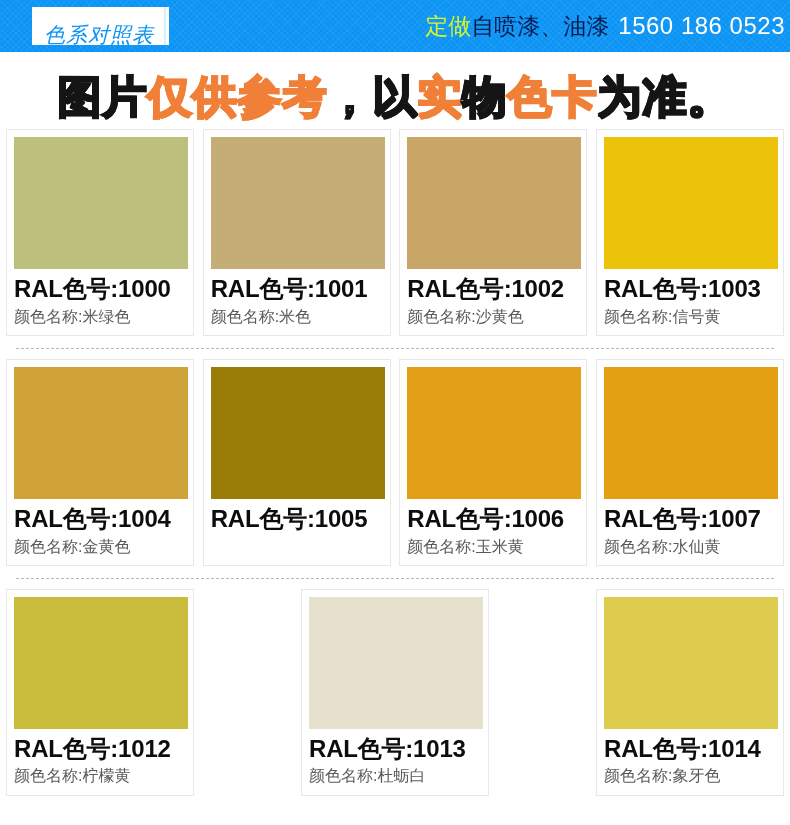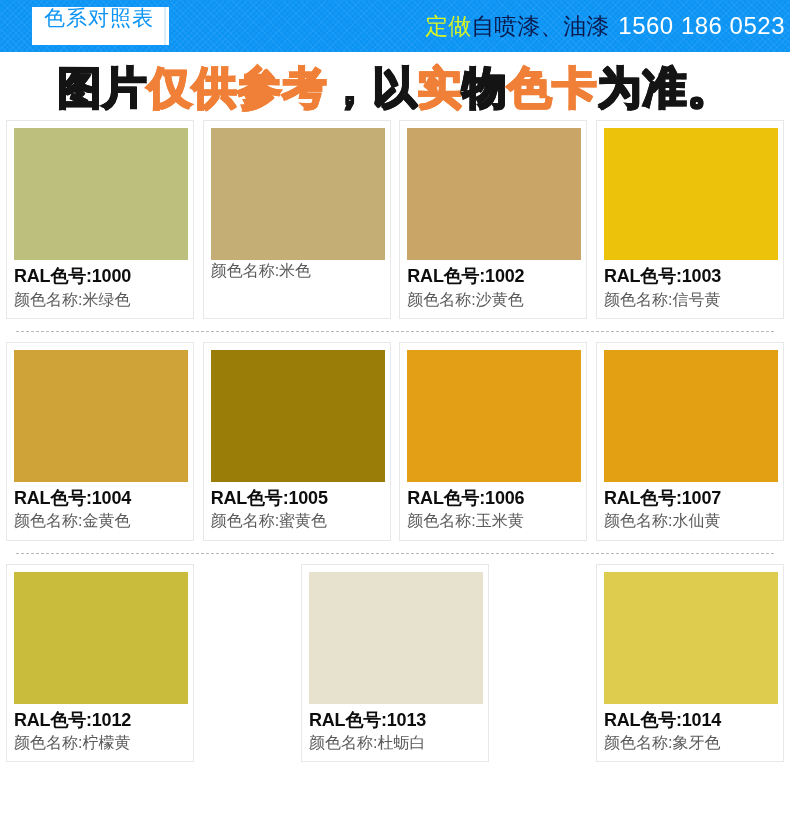"色系对照表" .header-title-box { align-items: flex-start -> flex-end; font-style: none -> italic }
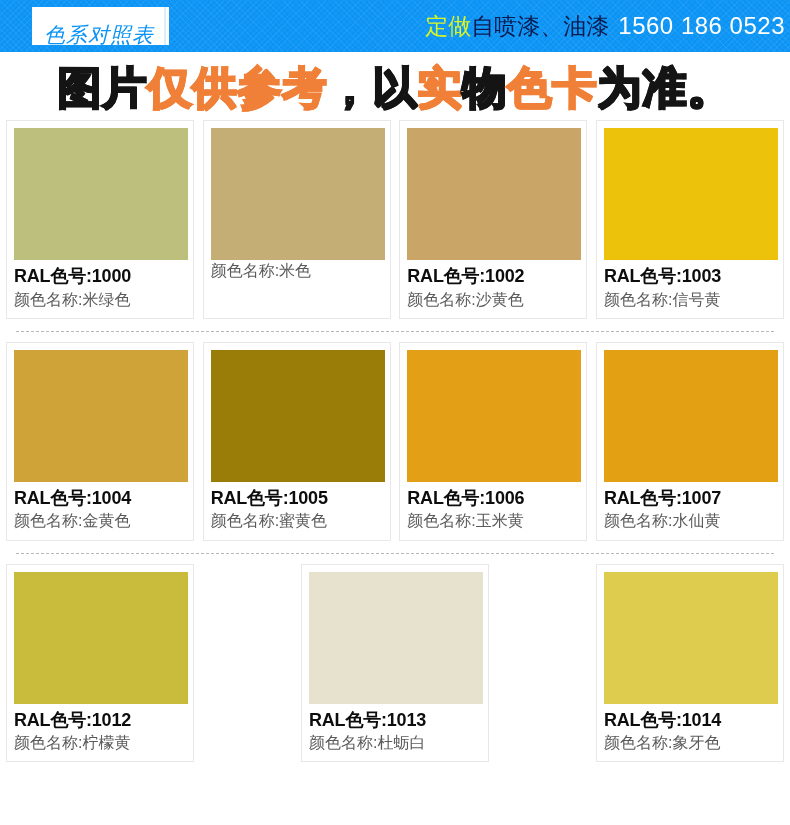"图片仅供参考，以实物色卡为准。" .headline { padding-top: 12px -> 21px }
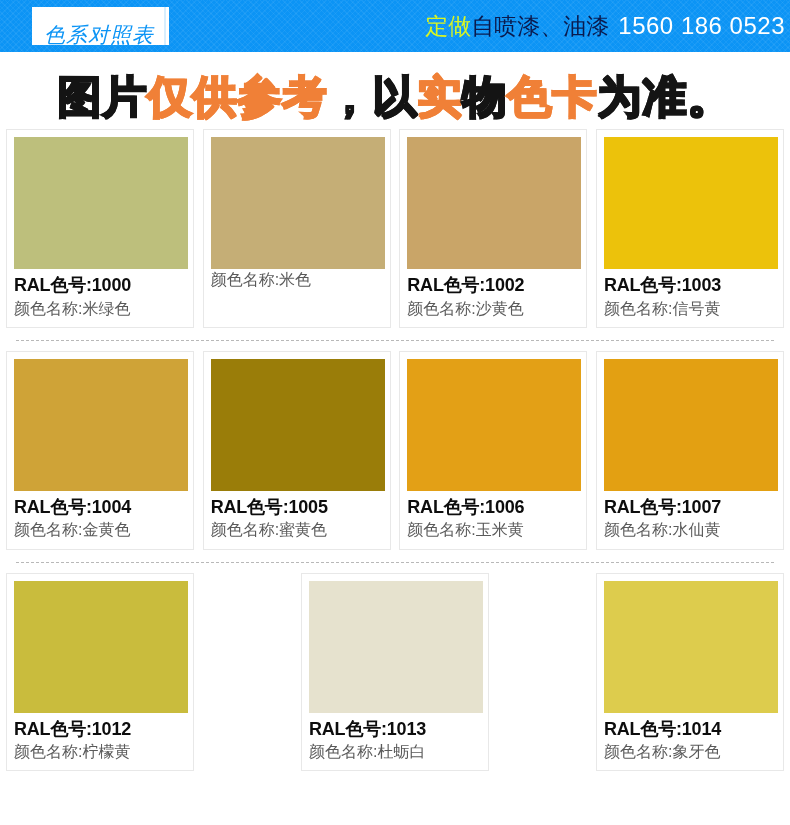"RAL色号:1000" .card-code { font-size: 18px -> 24px }
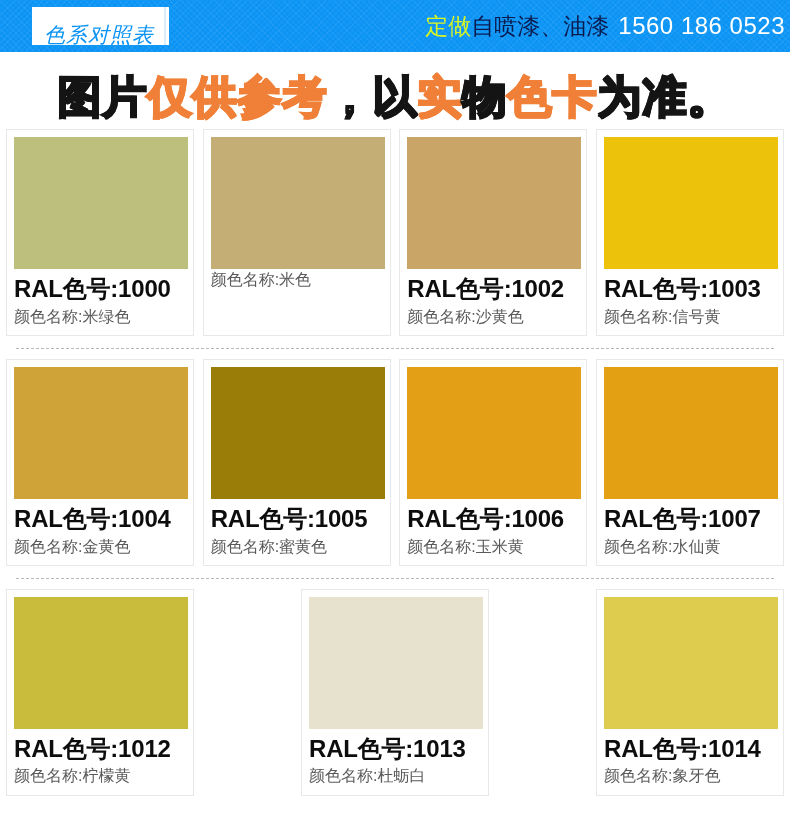"RAL色号:1001" div.card-code { html: none -> <div>RAL色号:1001</div> }
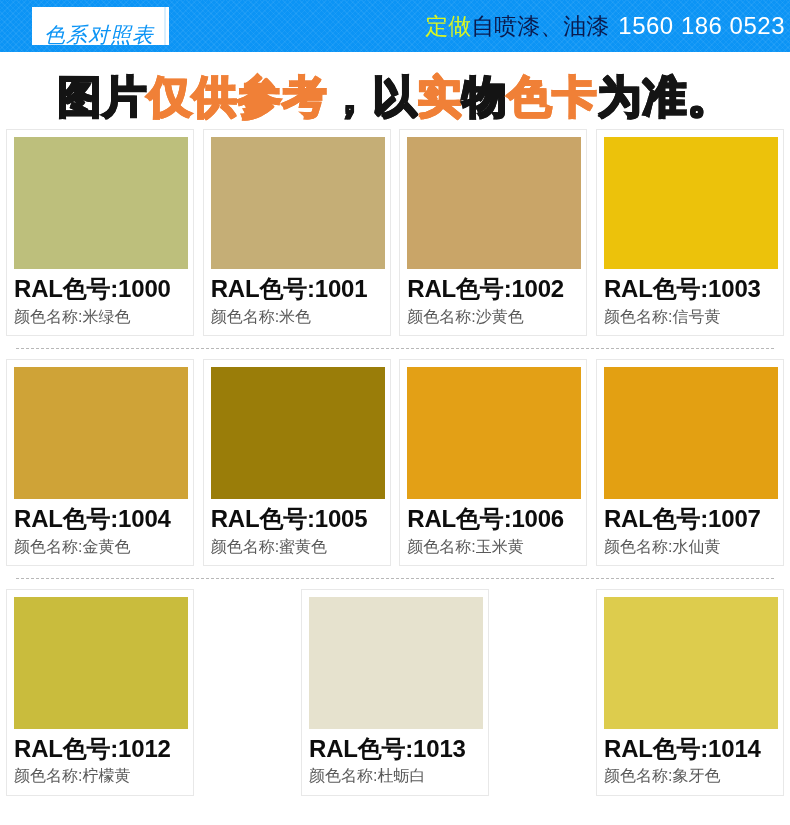"颜色名称:蜜黄色" div.card-name { html: <div>颜色名称:蜜黄色</div> -> none }
